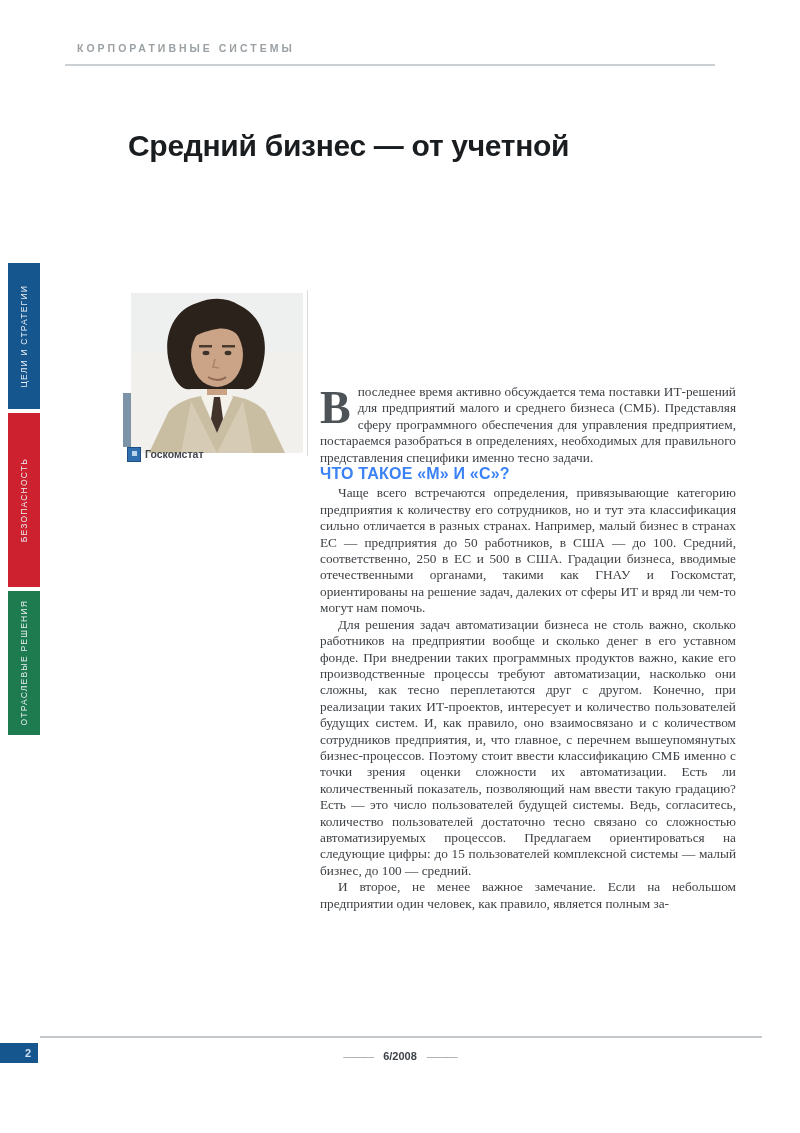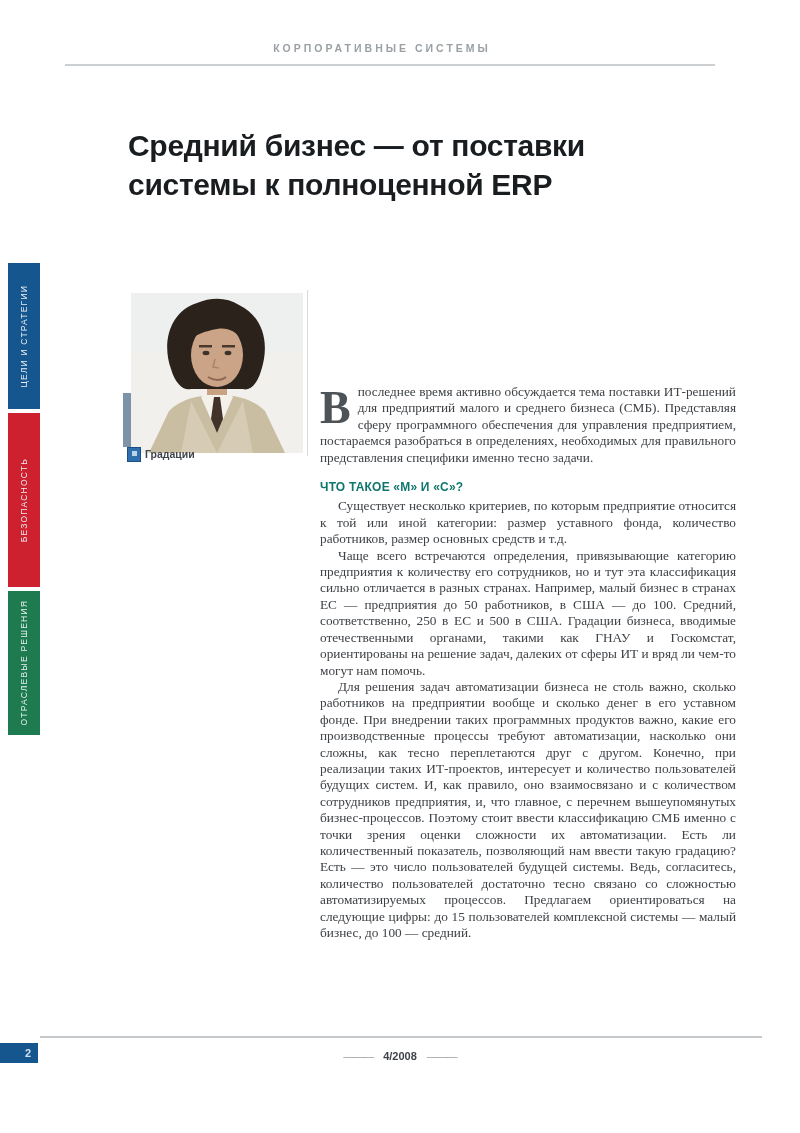"КОРПОРАТИВНЫЕ СИСТЕМЫ" .rubric { left: 57px -> 77px; text-align: center -> none }
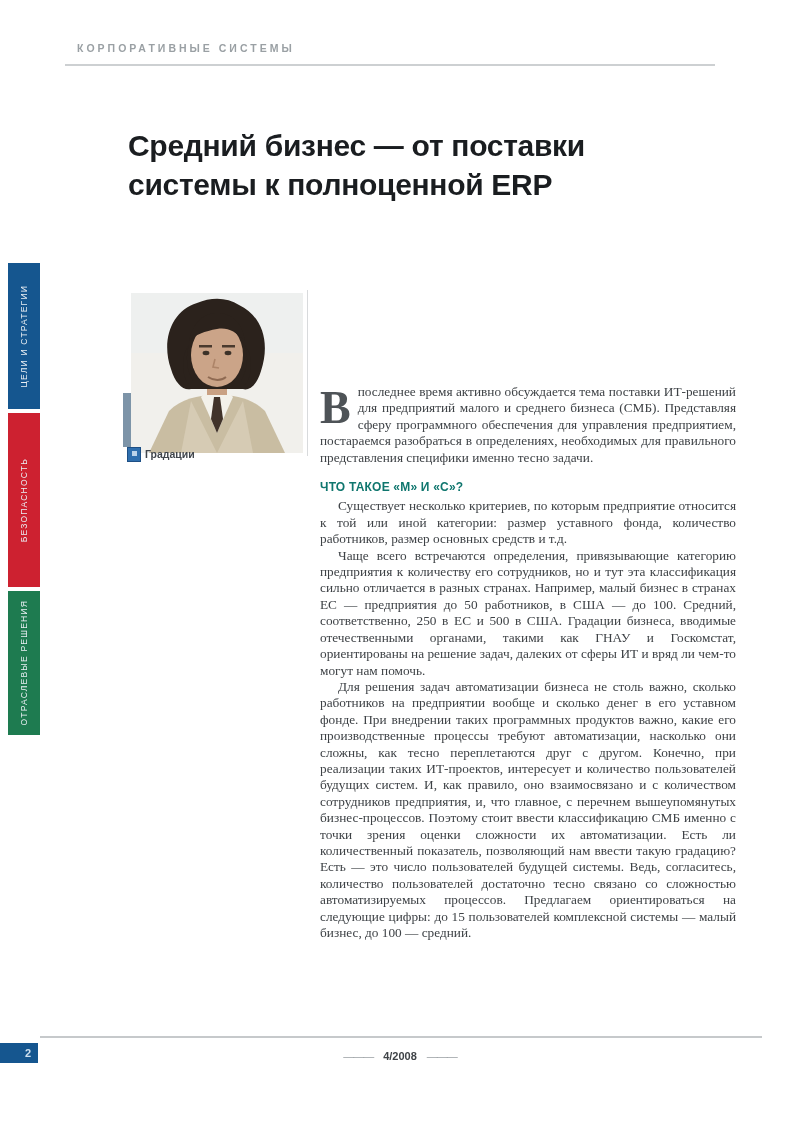"Средний бизнес — от поставки" div { text: поставки -> учетной }
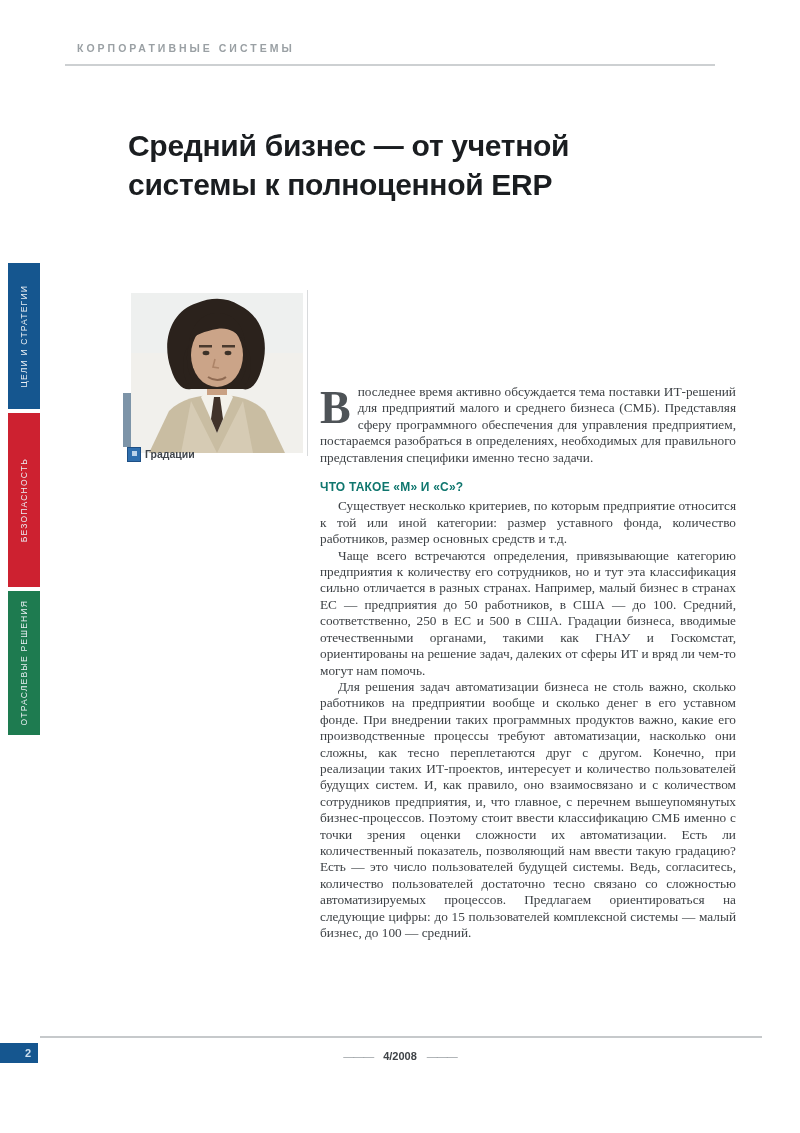"системы к полноценной ERP" div { html: <div>системы к полноценной ERP</div> -> none }
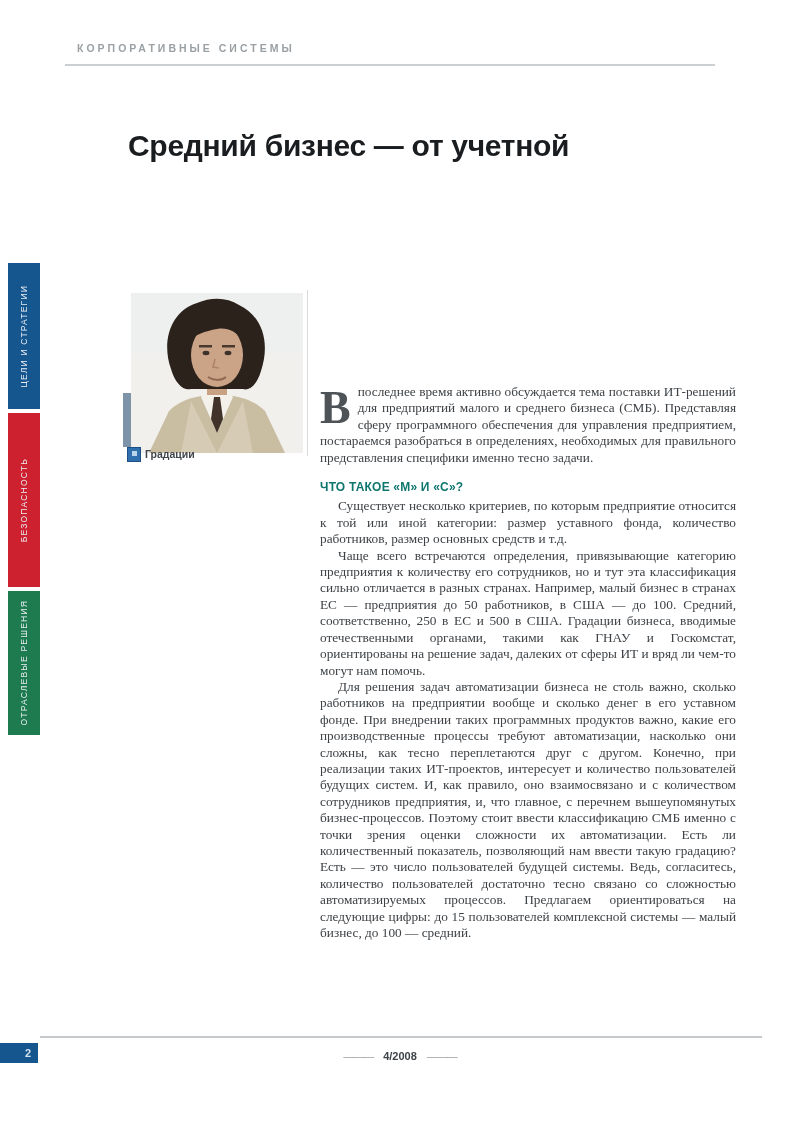"Градации" div.author-name { text: Градации -> Госкомстат }
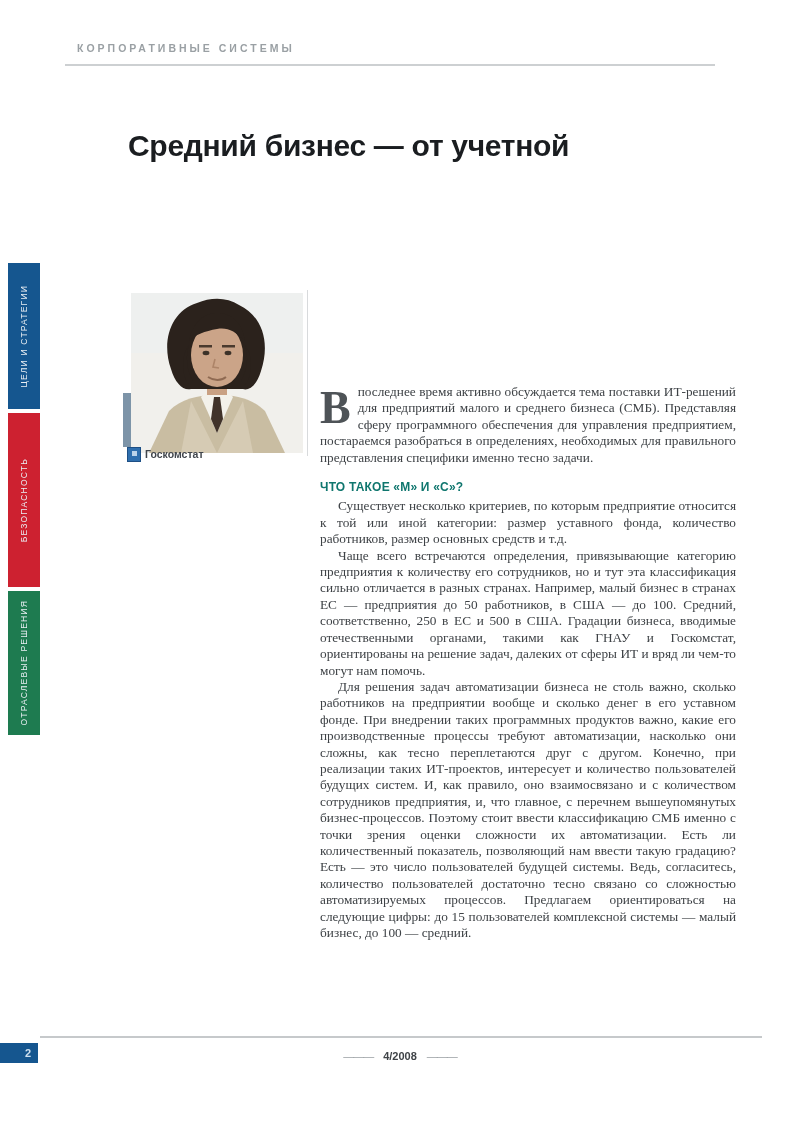"ЧТО ТАКОЕ «М» И «С»?" .section-heading { color: #0f766e -> #3b82f6; font-size: 12px -> 16px; margin: 13px 0 3px 0 -> 0 0 3px 0 }
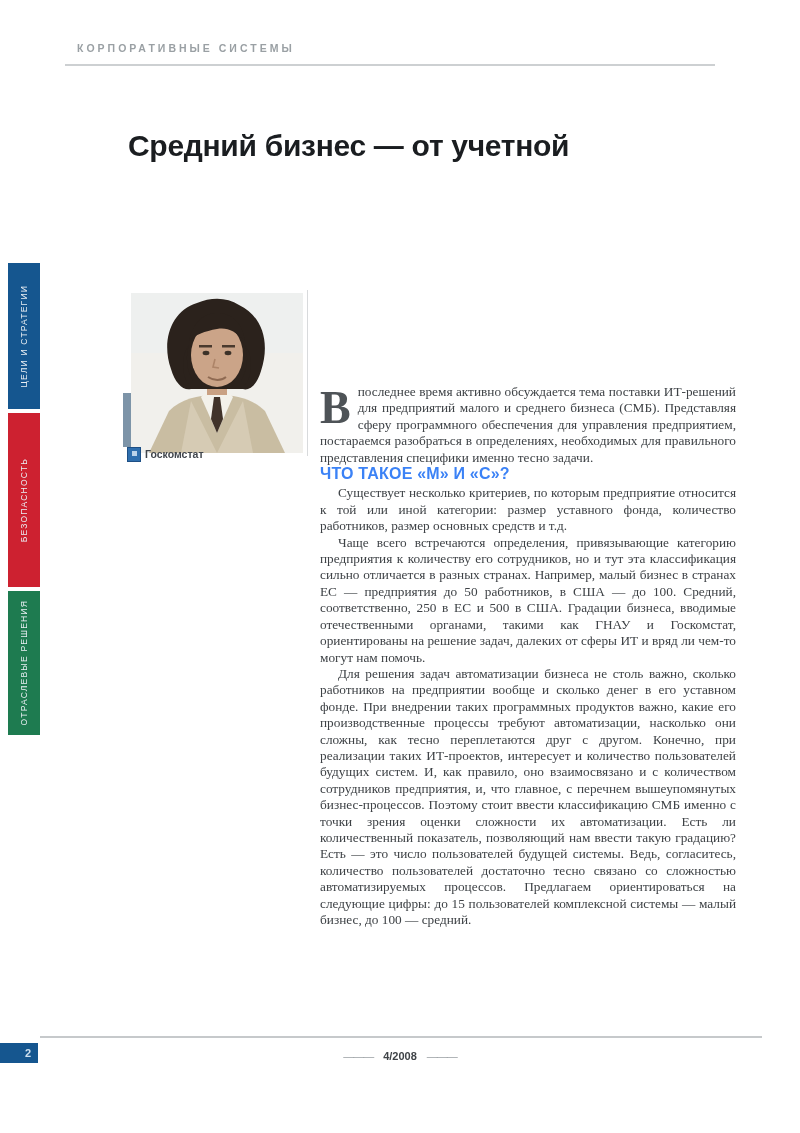"Существует несколько критериев, по" p { html: <p>Существует несколько критериев, по которым предприятие относится к той или иной категории: размер уставного фонда, количество работников, размер основных средств и т.д.</p> -> none }
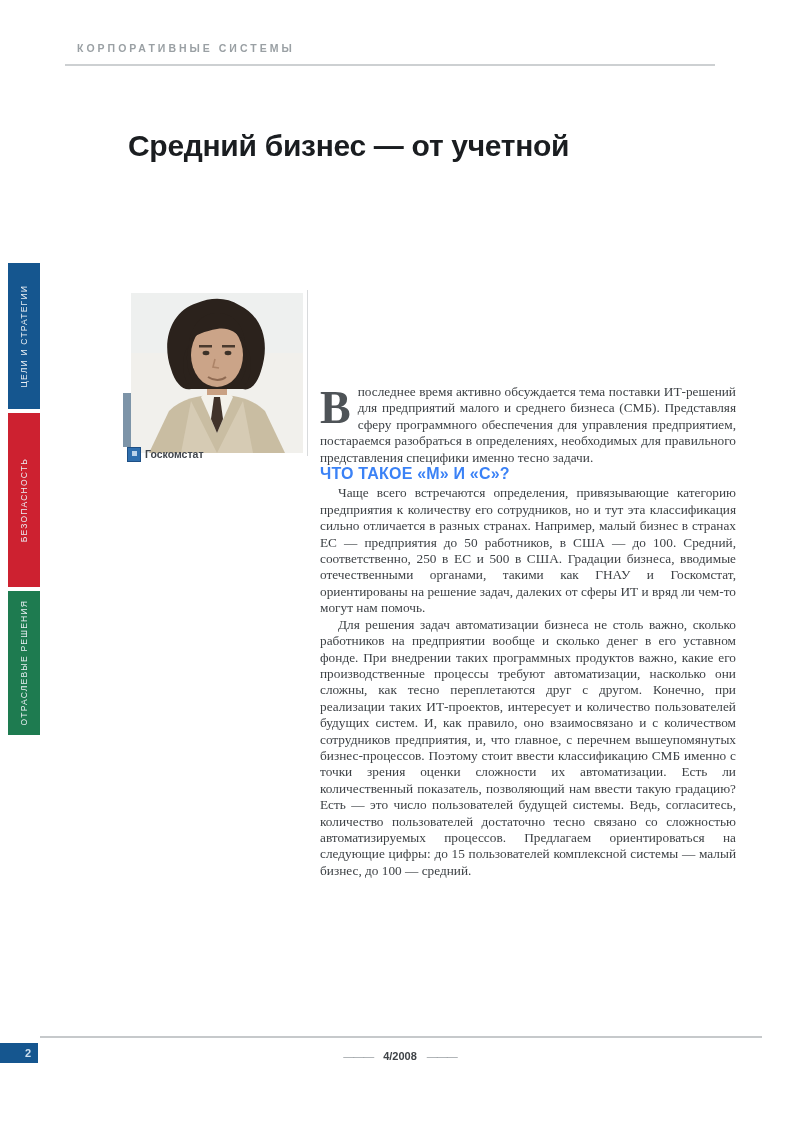"И второе, не менее важное" p { html: none -> <p>И второе, не менее важное замечание. Если на небольшом предприятии один человек, как правило, является полным за-</p> }
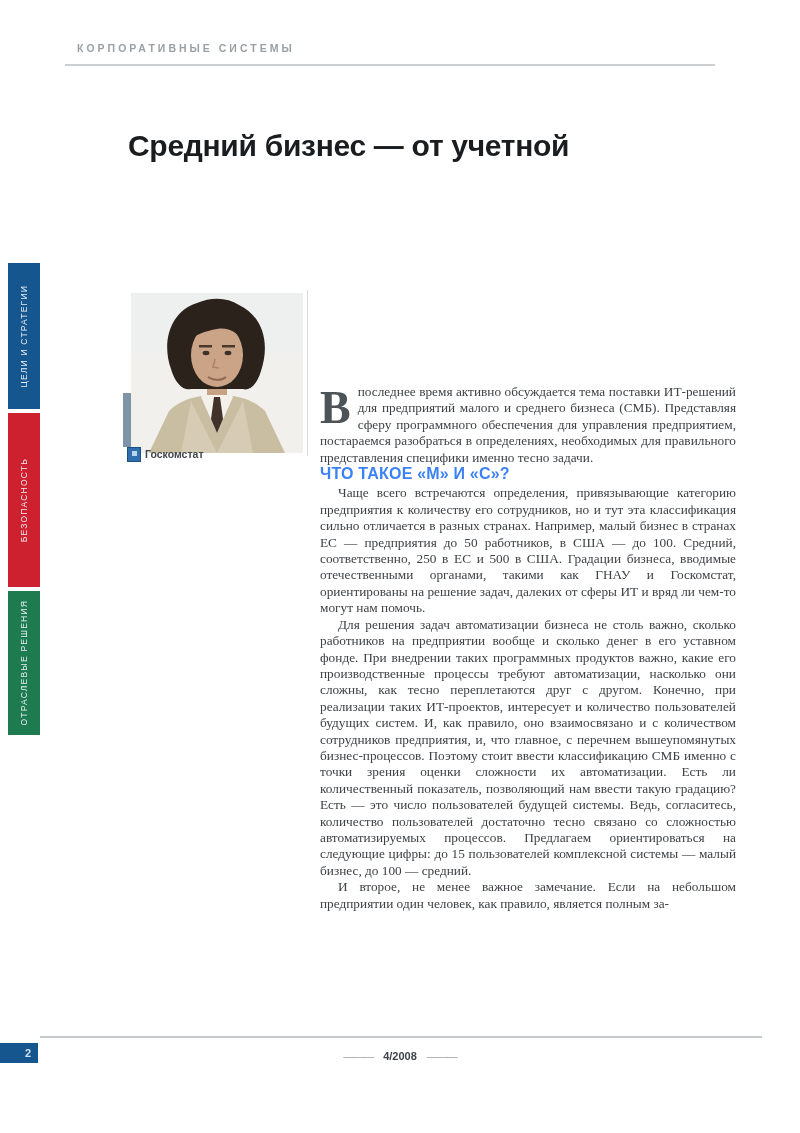"4/2008" span.issue { text: 4/2008 -> 6/2008 }
